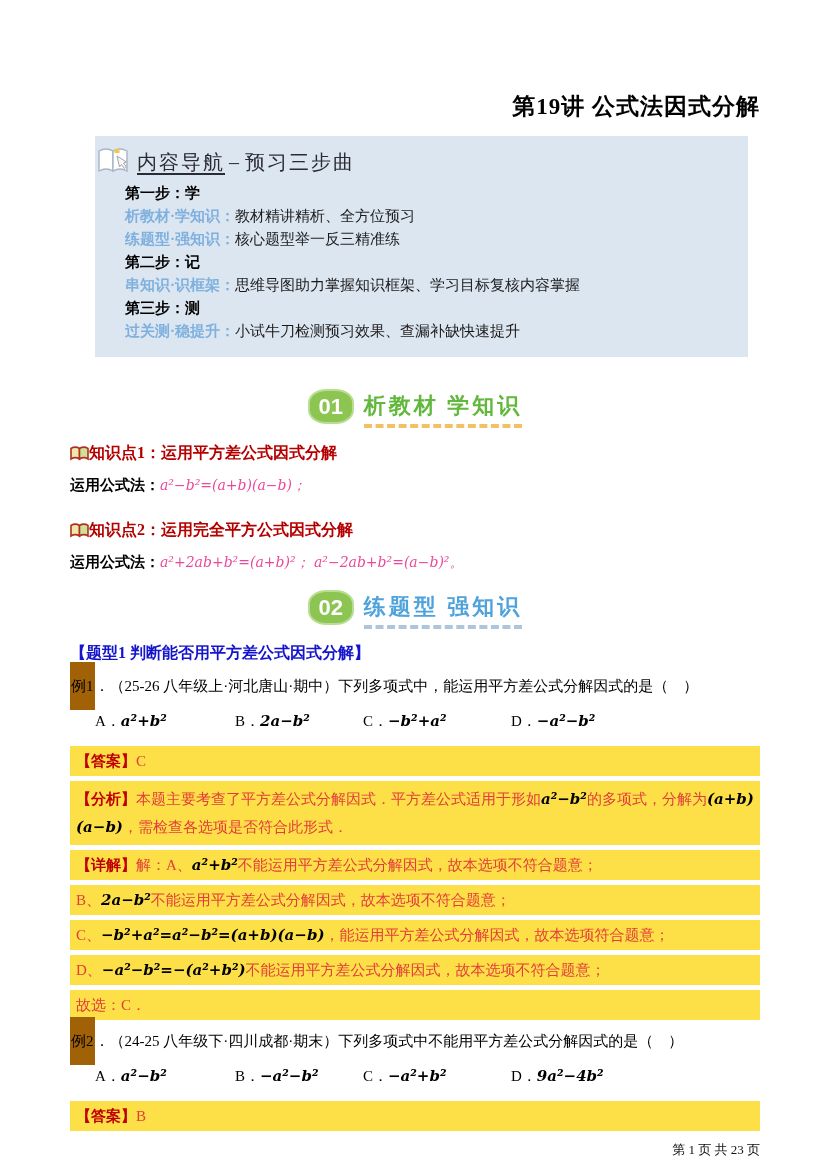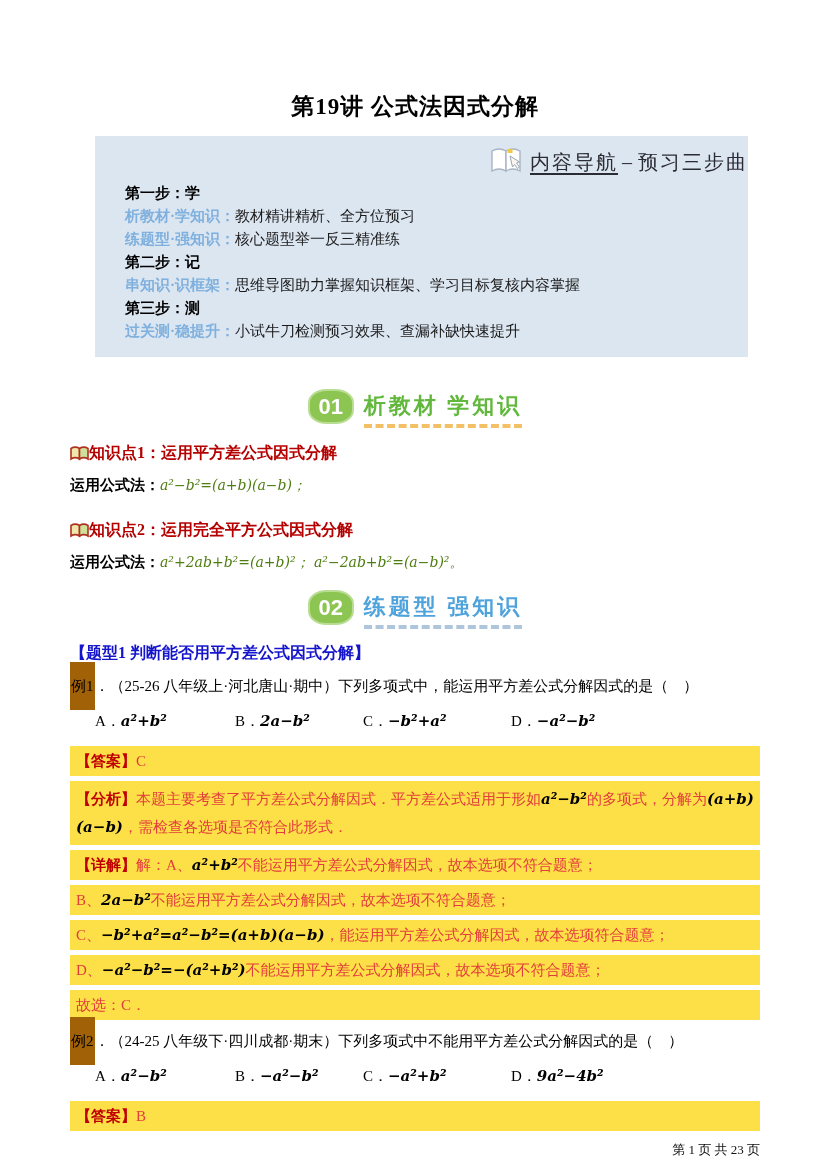"第19讲 公式法因式分解" .doc-title { text-align: center -> right }
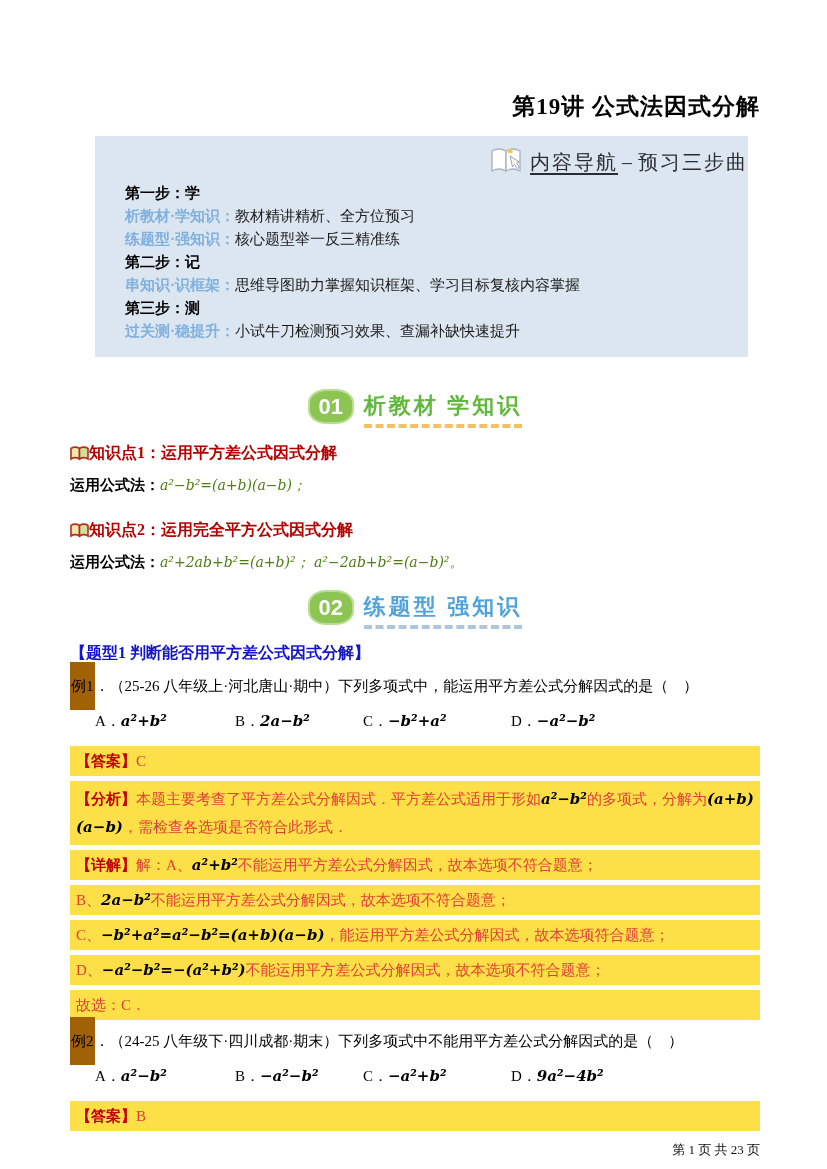"内容导航" .nav-heading { justify-content: flex-end -> flex-start }
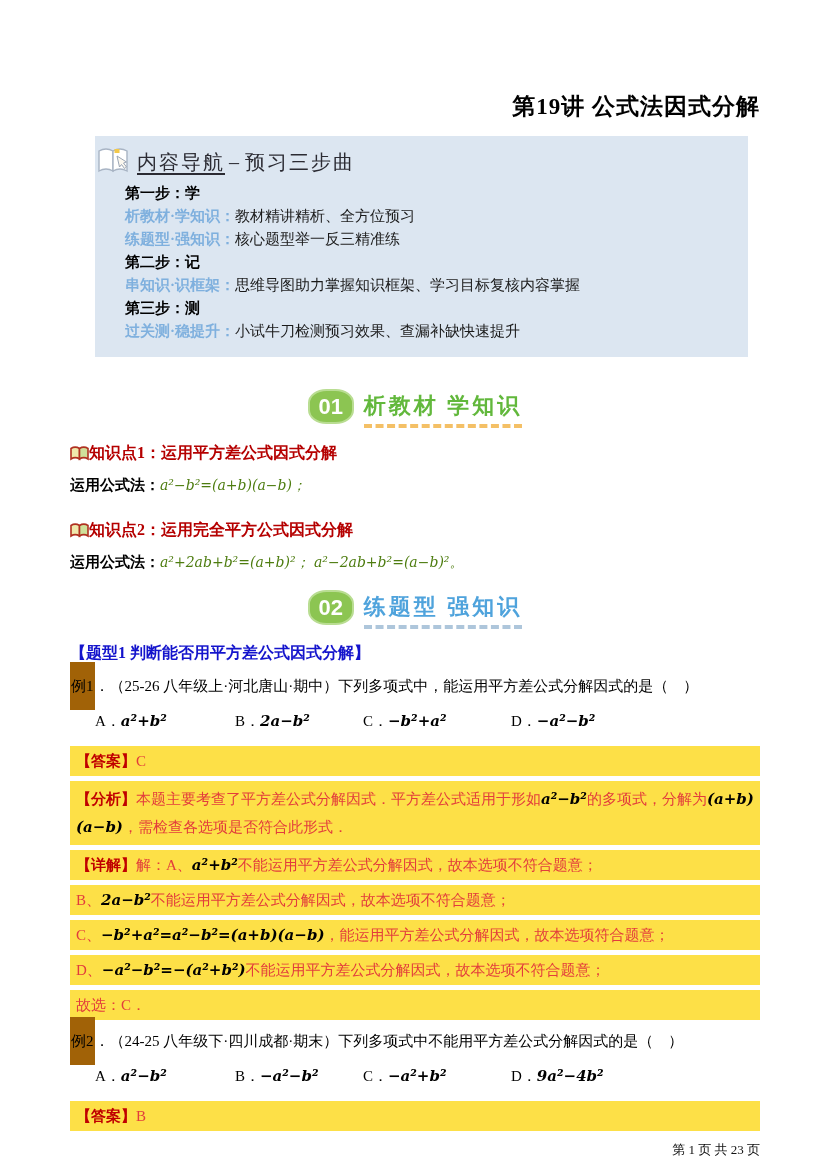"a²−b²=(a+b)(a−b)；" .formula { color: #4d7c0f -> #ec4899 }
